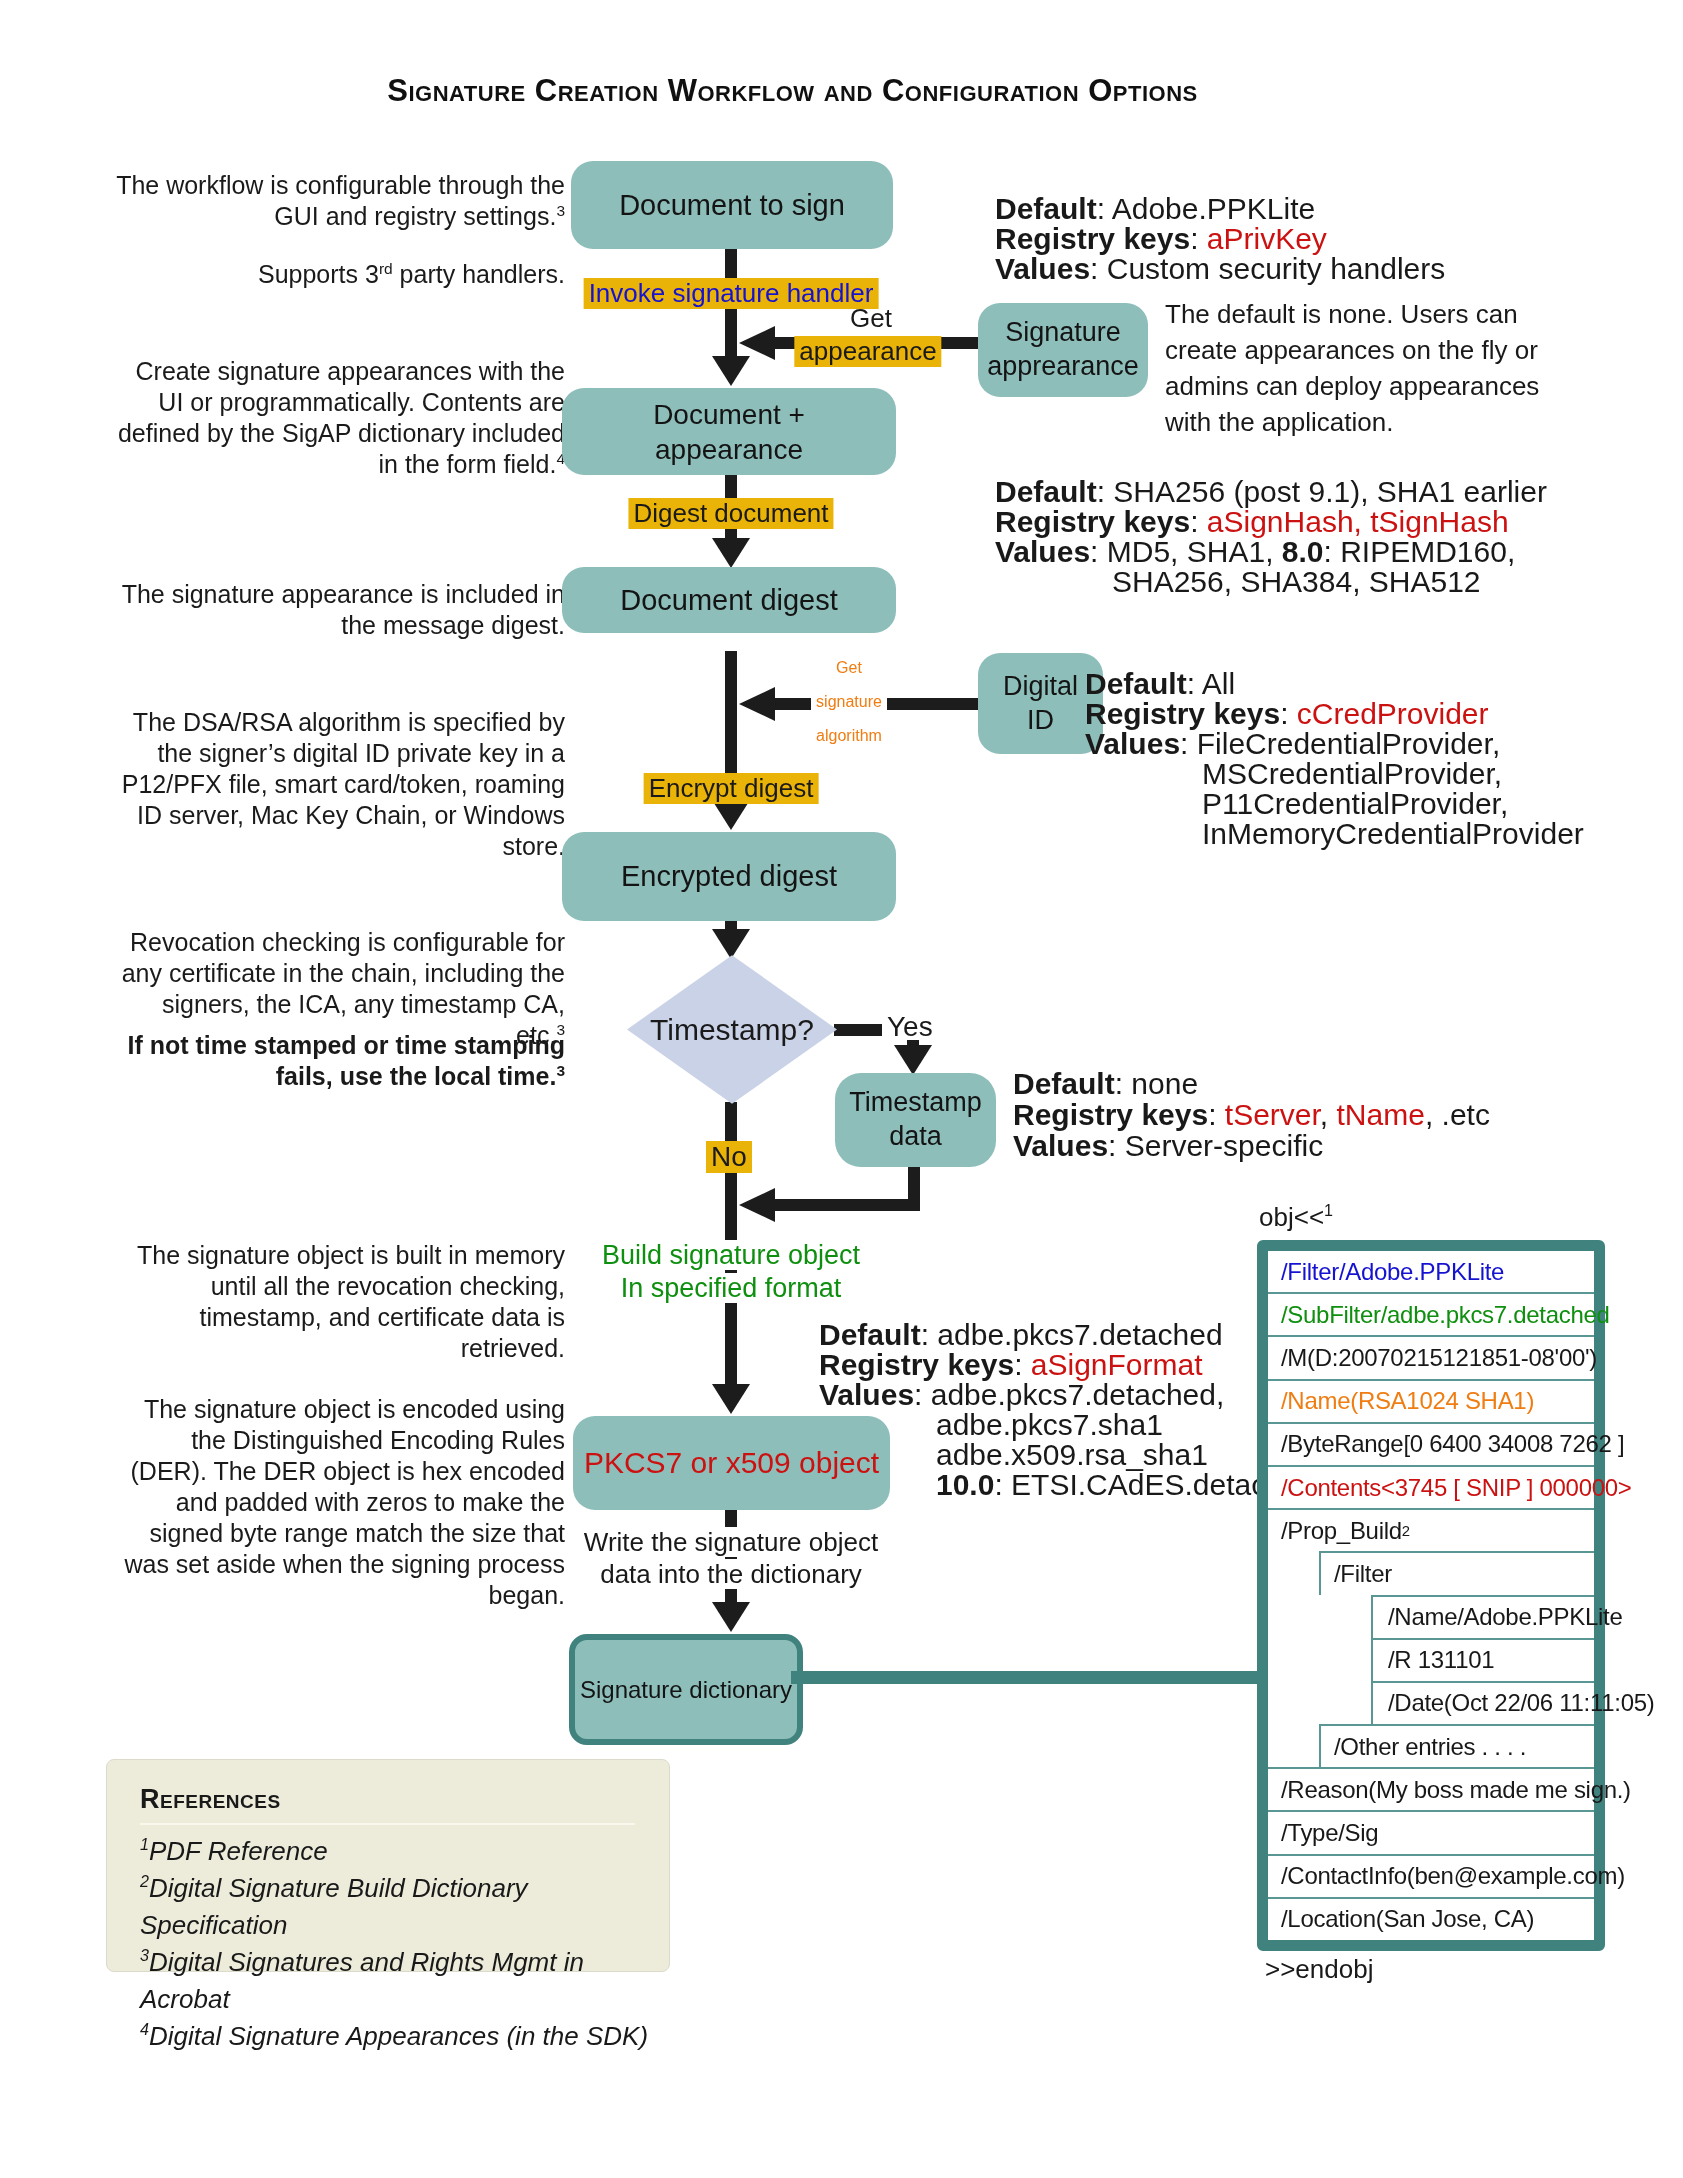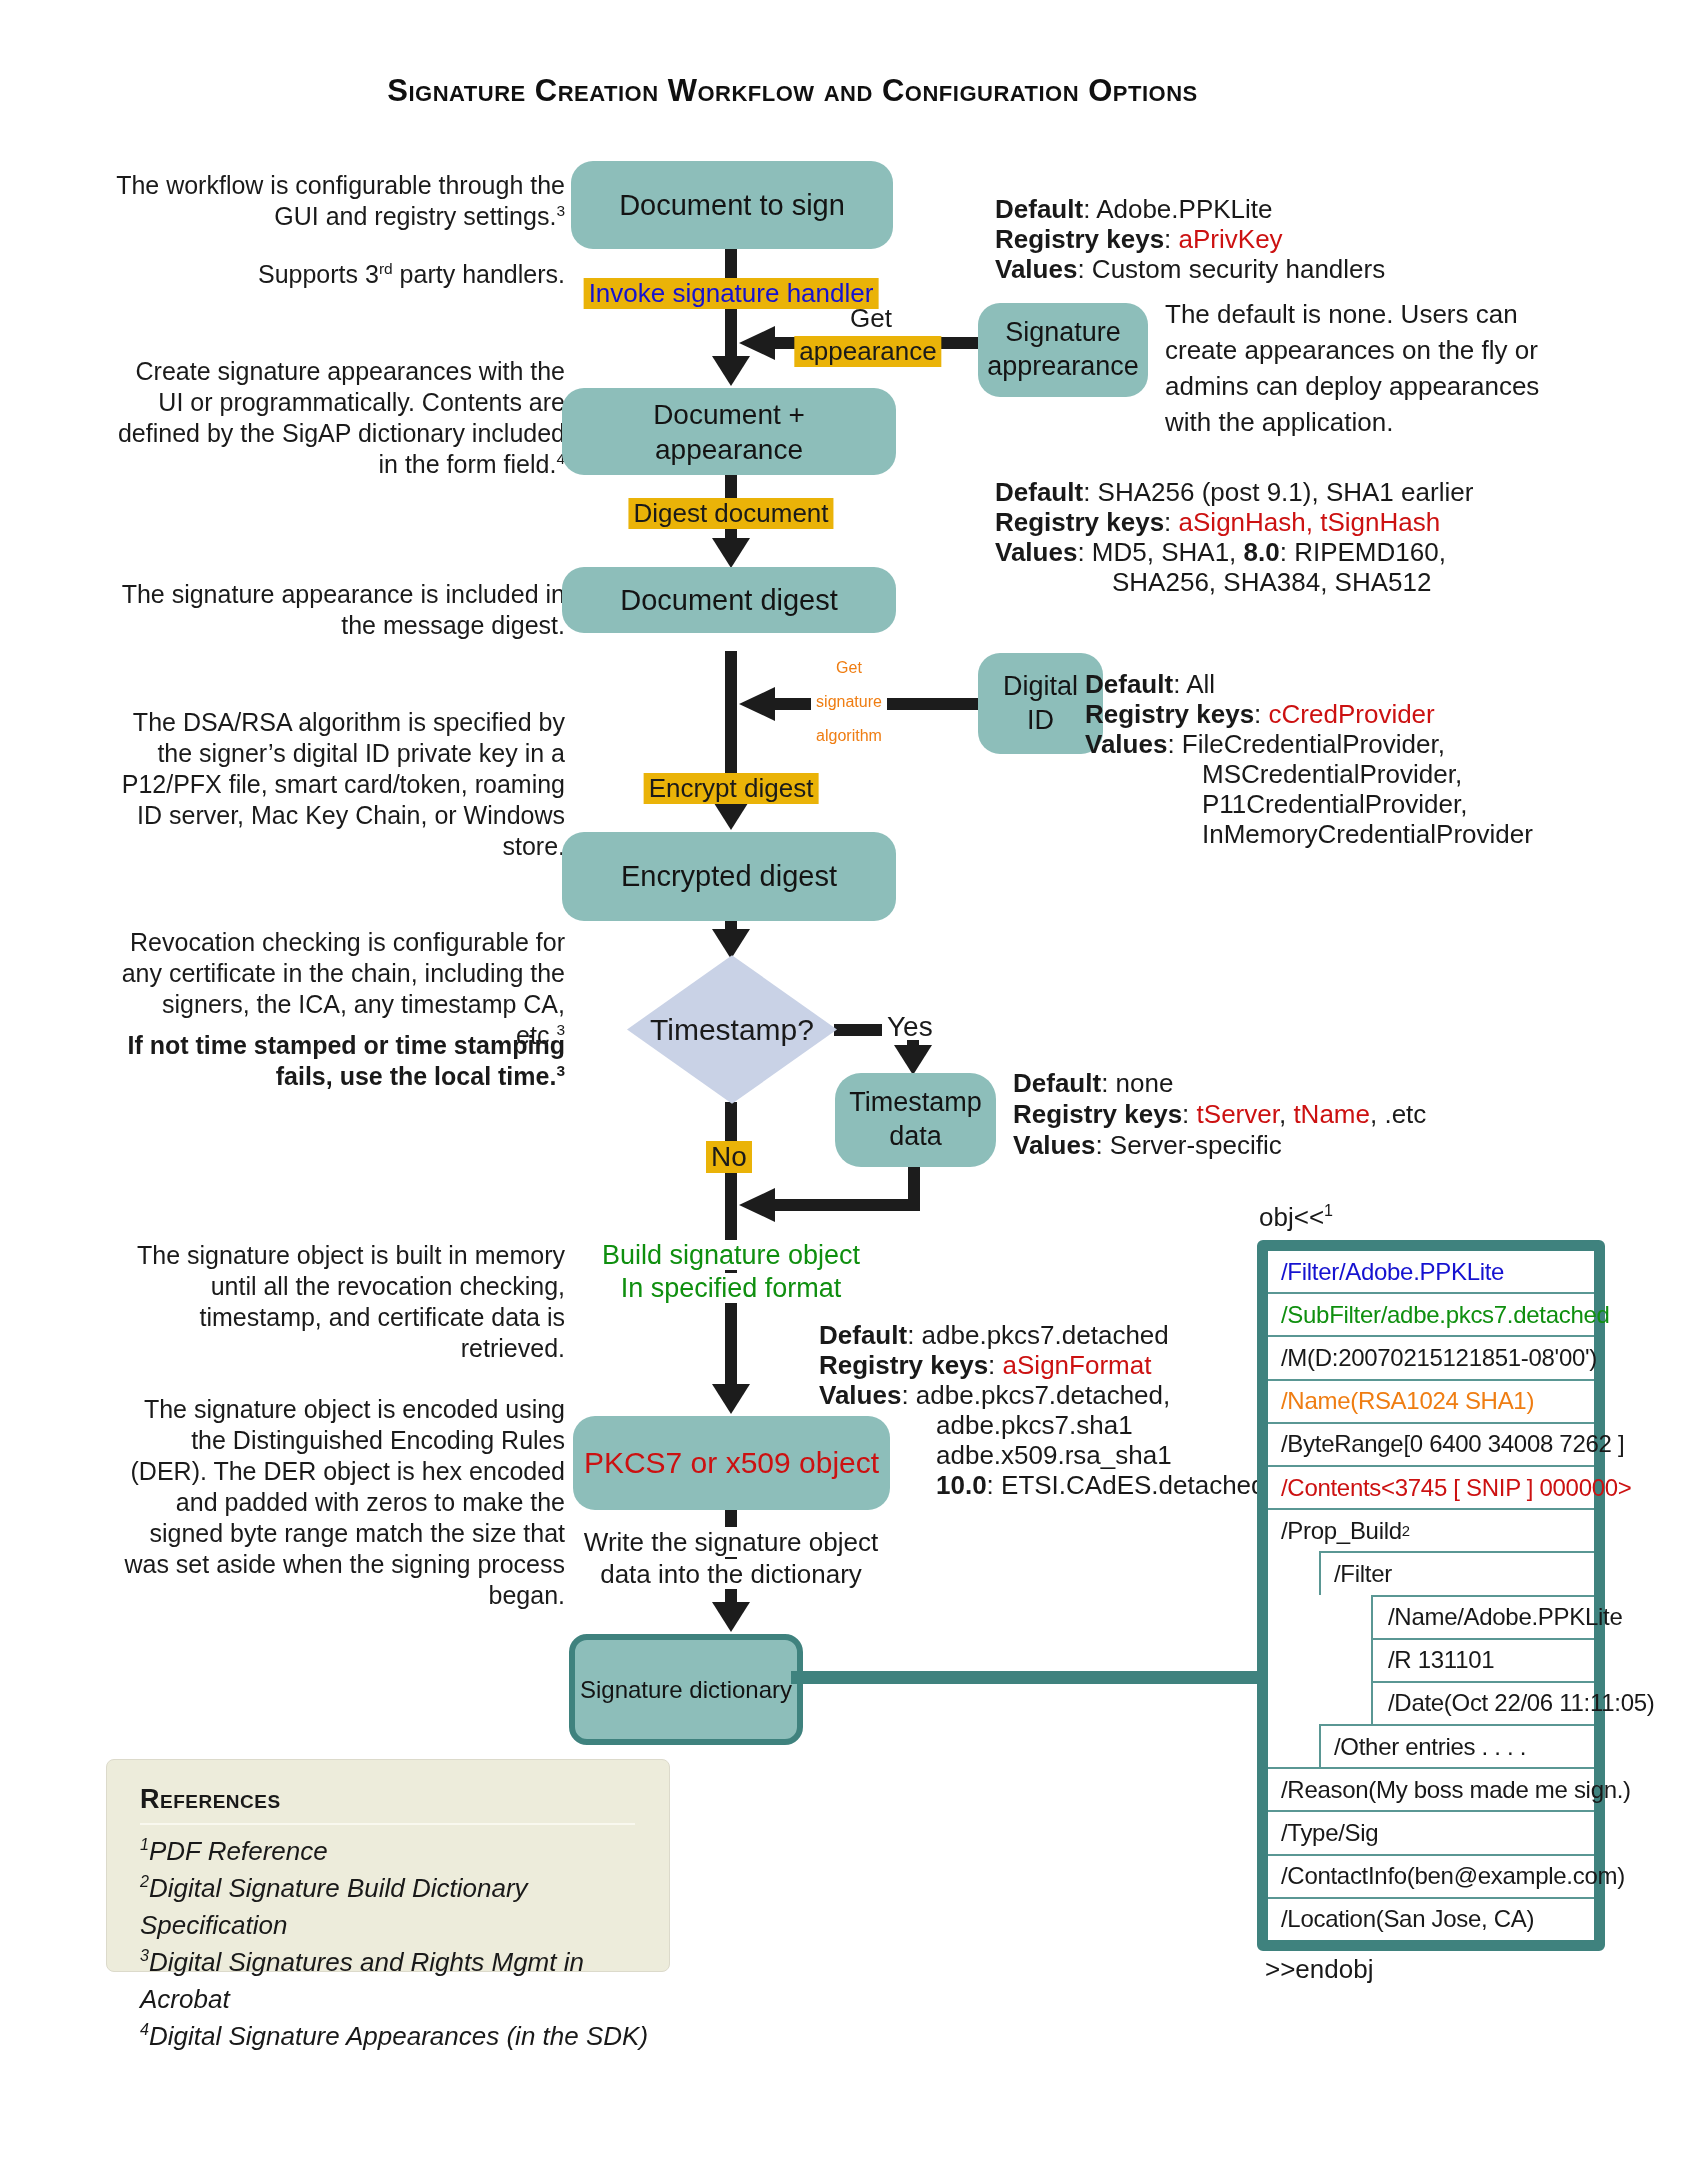"Default: Adobe.PPKLite" .cfg { font-size: 26px -> 30px }
